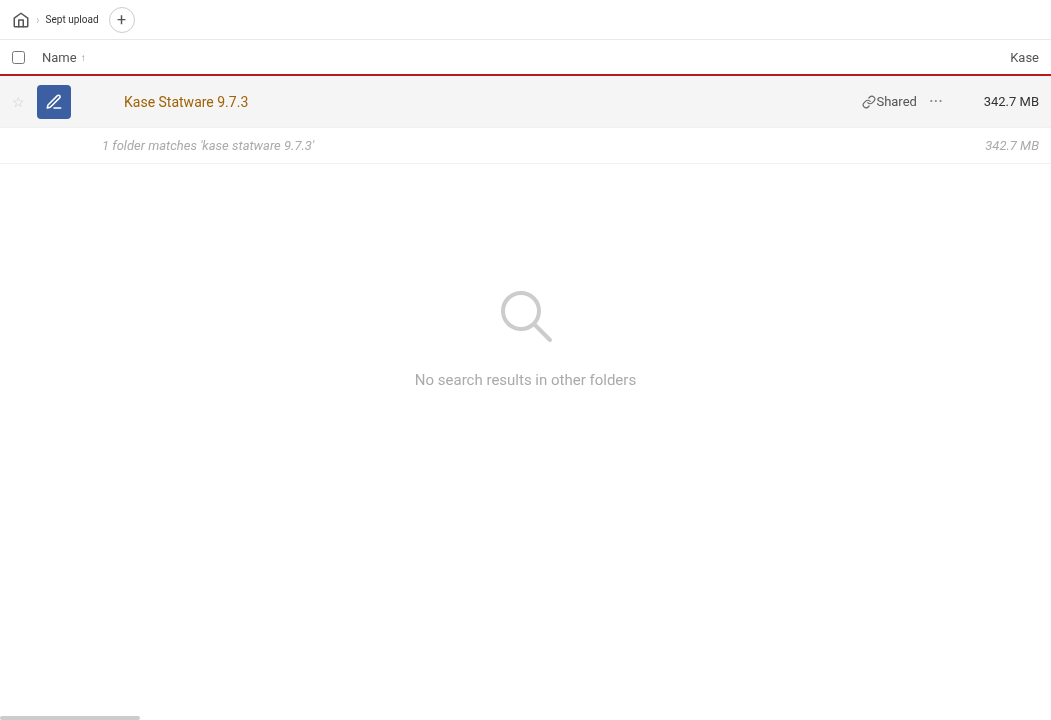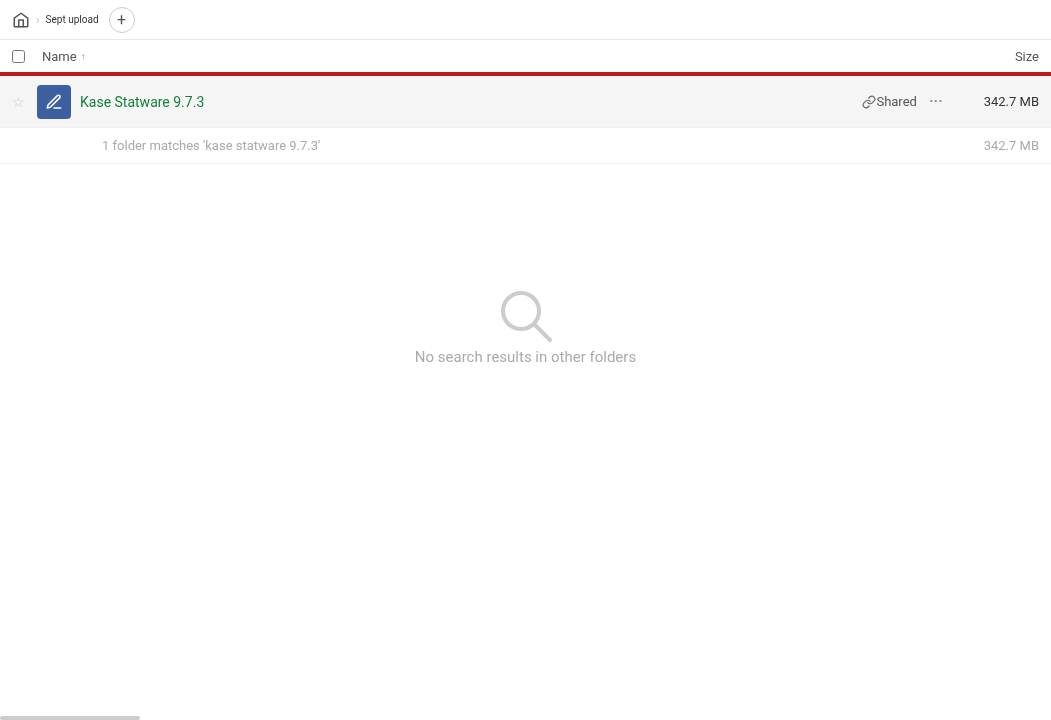"Name" .column-header { border-bottom: 4px solid #b91c1c -> 2px solid #b91c1c }
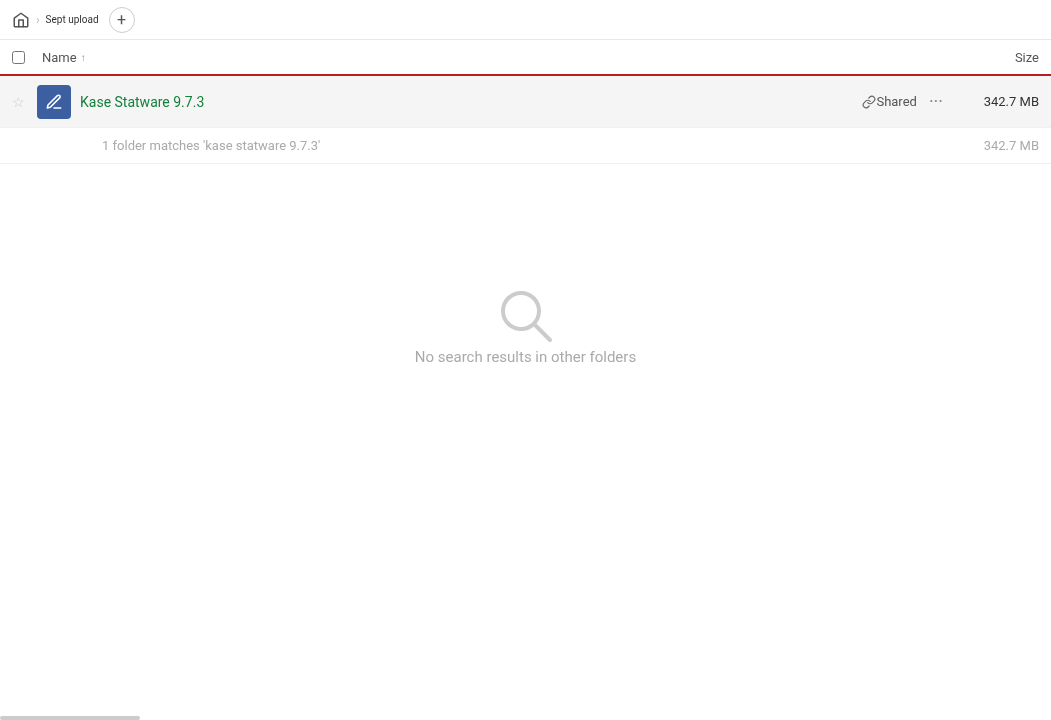"Size" div.col-size { text: Size -> Kase }
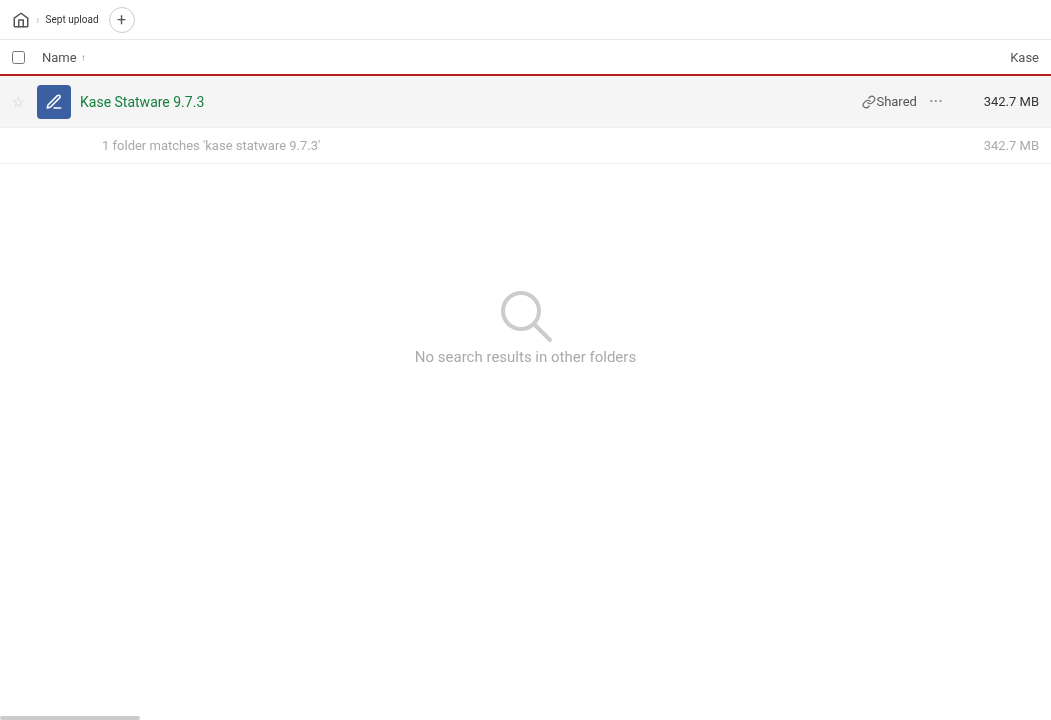"Kase Statware 9.7.3" .file-name { color: #15803d -> #a16207; margin-left: none -> 44px }
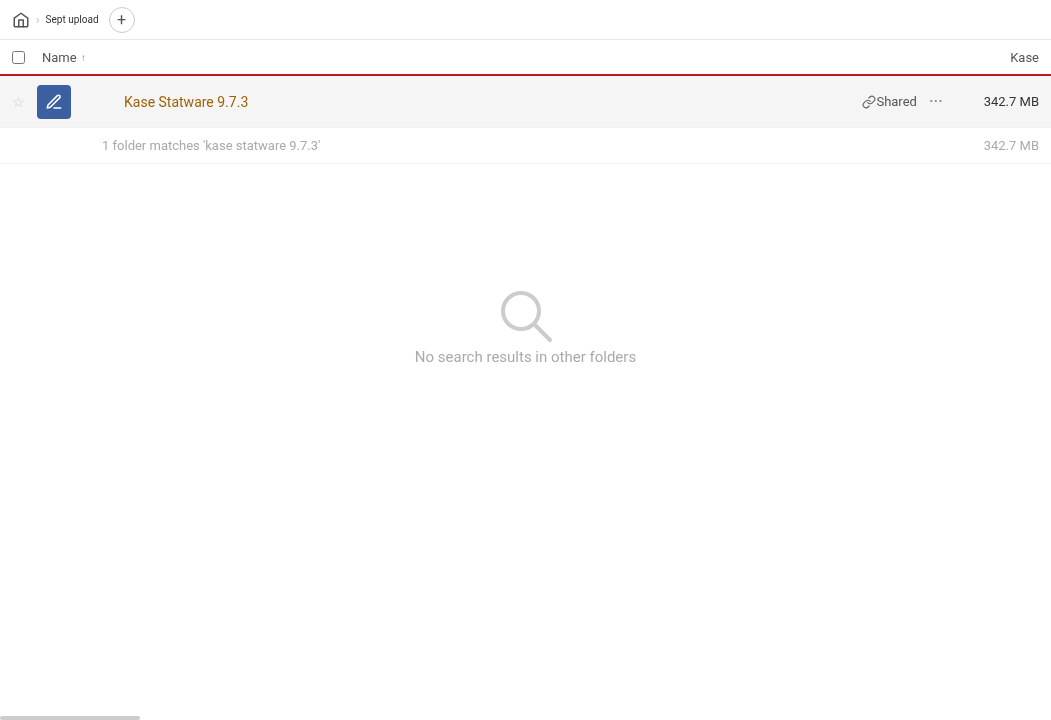"1 folder matches 'kase statware" .match-info-row { font-style: none -> italic }
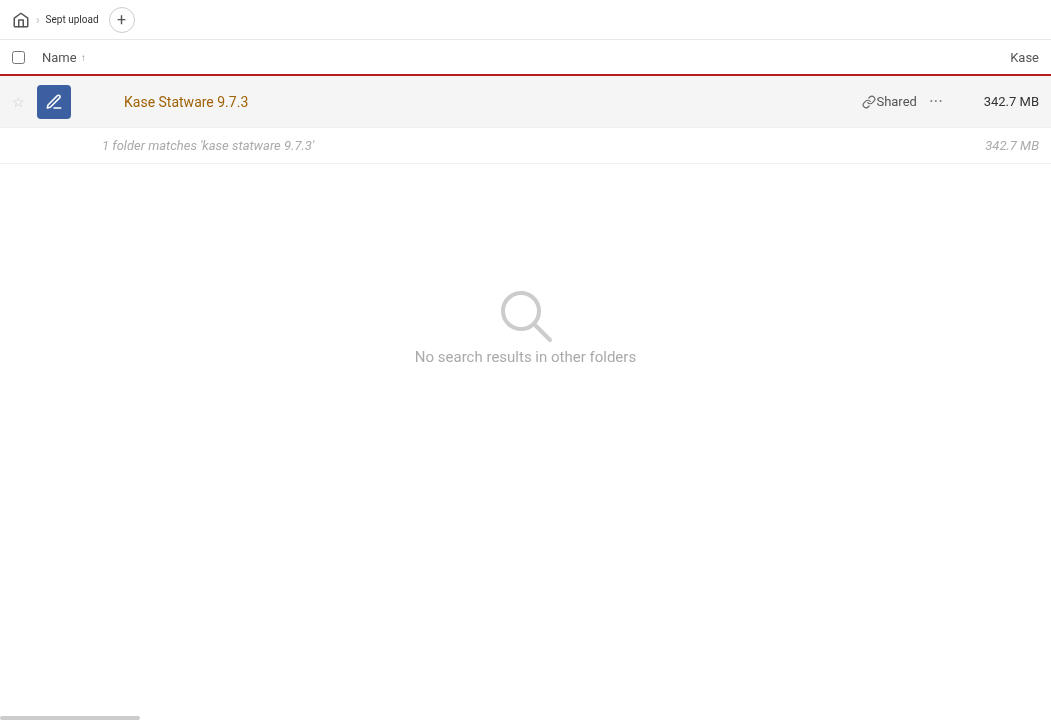"No search results in other" .empty-state { gap: none -> 23px }
